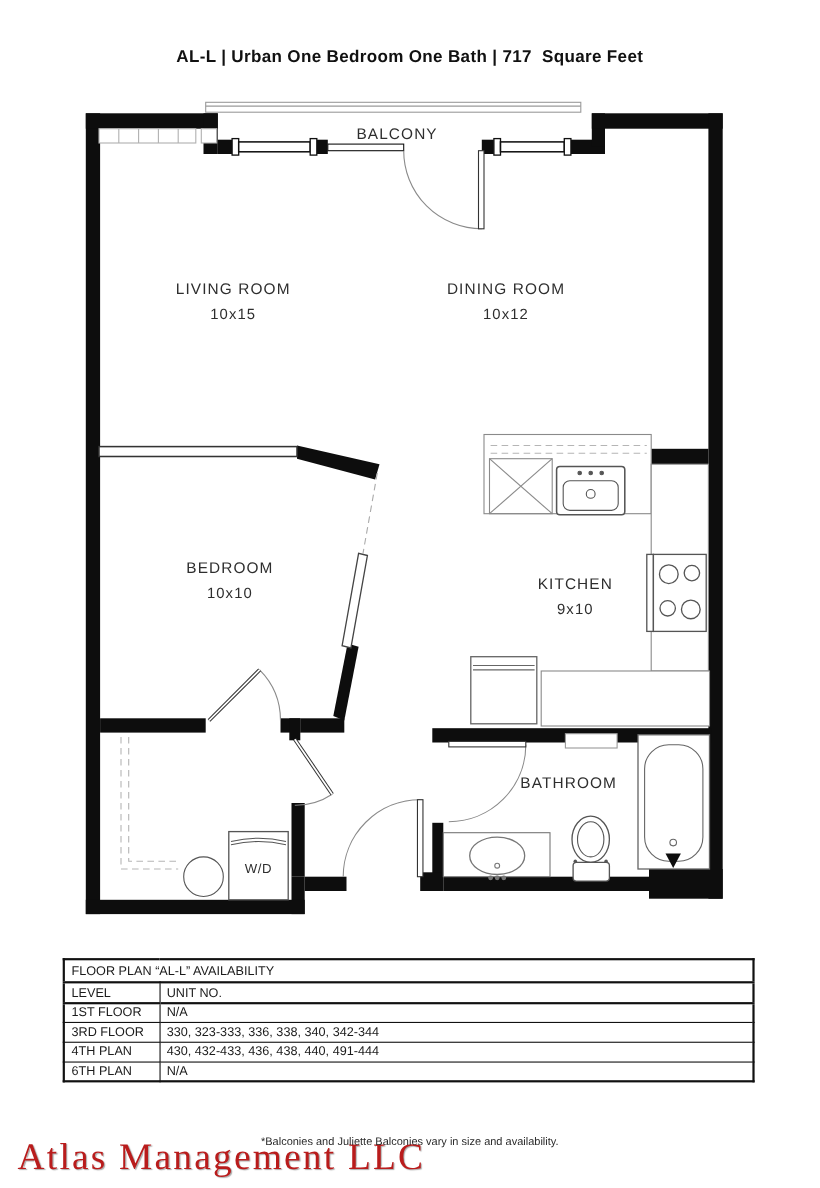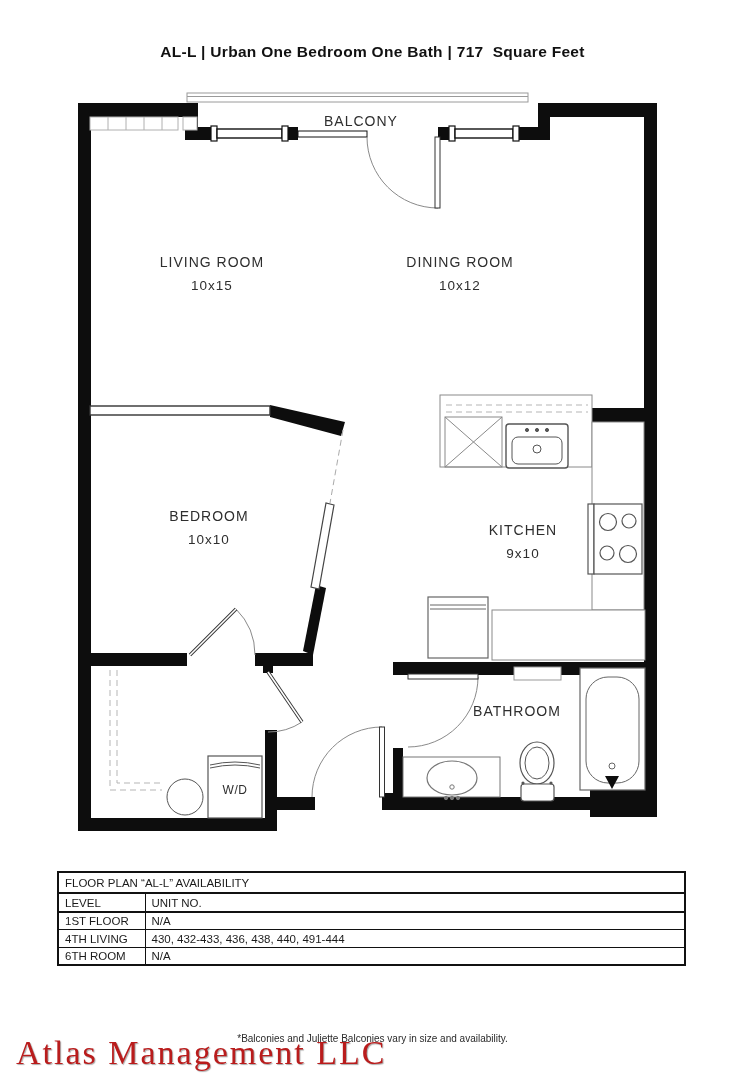"3RD FLOOR" tr.r-body { html: none -> <tr> <td>3RD FLOOR</td> <td>330, 323-333, 336, 338, 340, 342-344</td> </tr> }
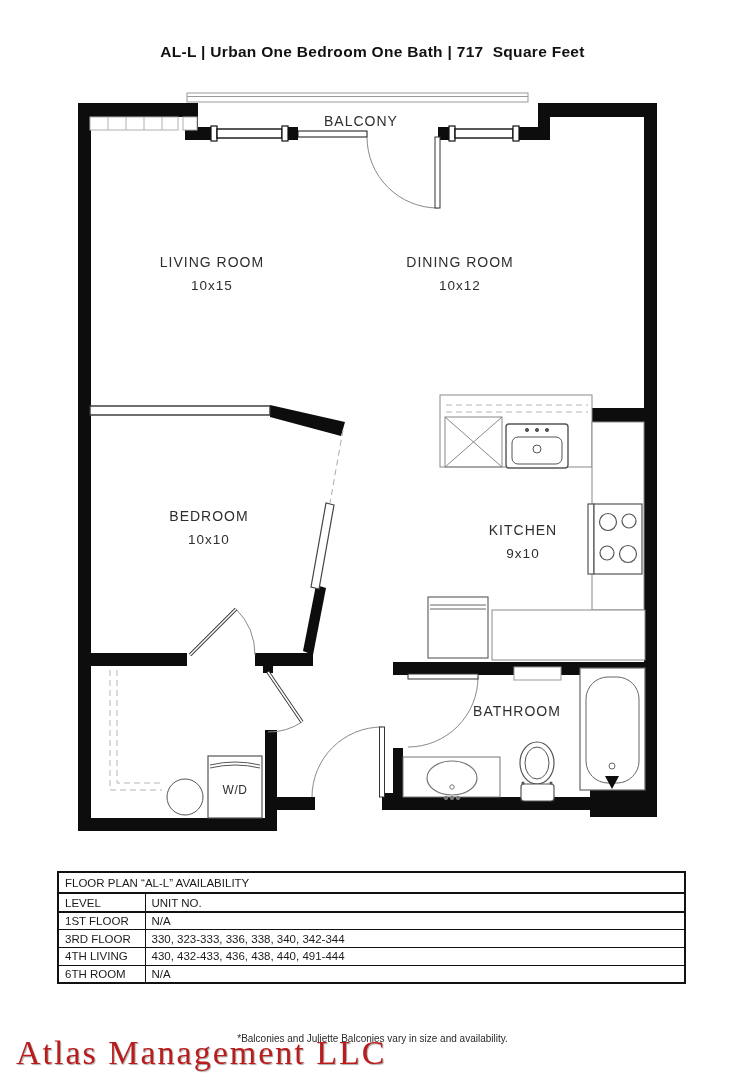"4TH LIVING" td { text: LIVING -> PLAN }
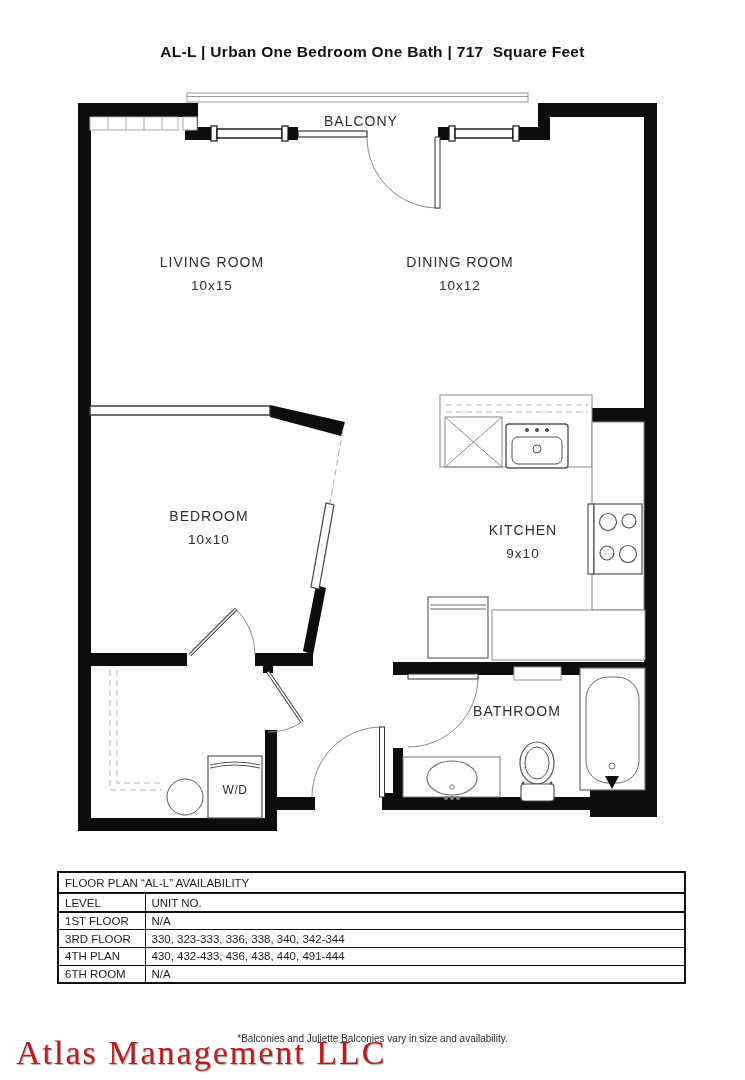"6TH ROOM" td { text: ROOM -> PLAN }
